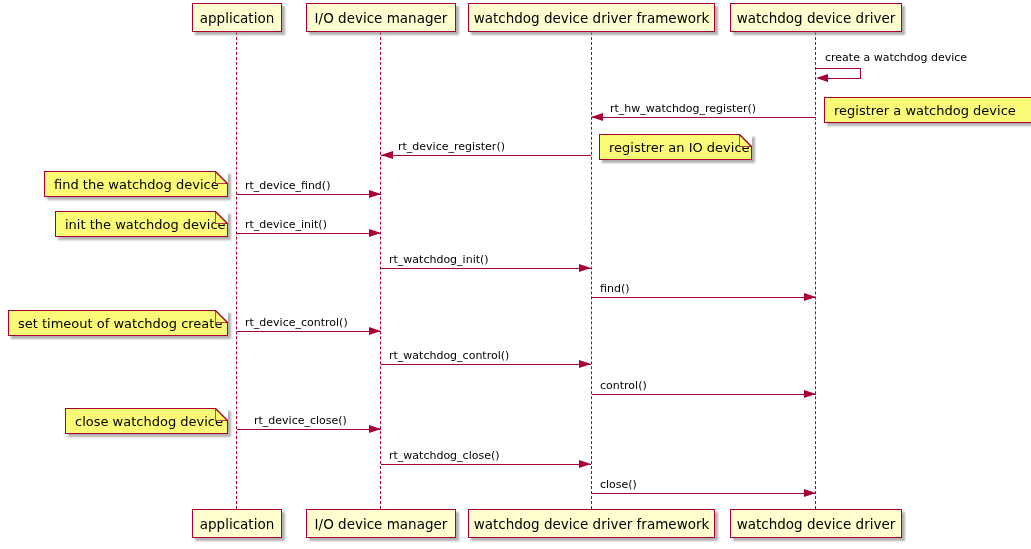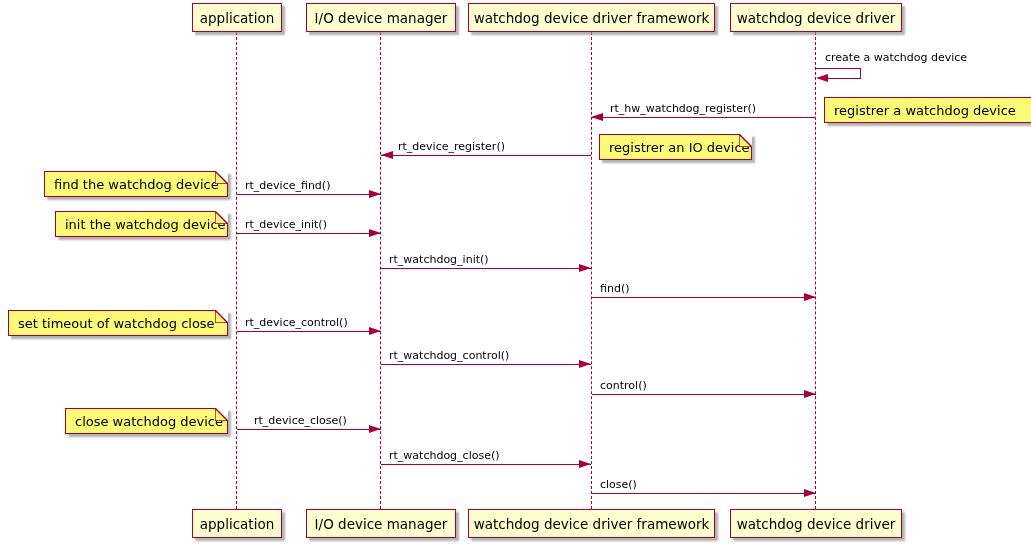"set timeout of watchdog close" span { text: close -> create }
